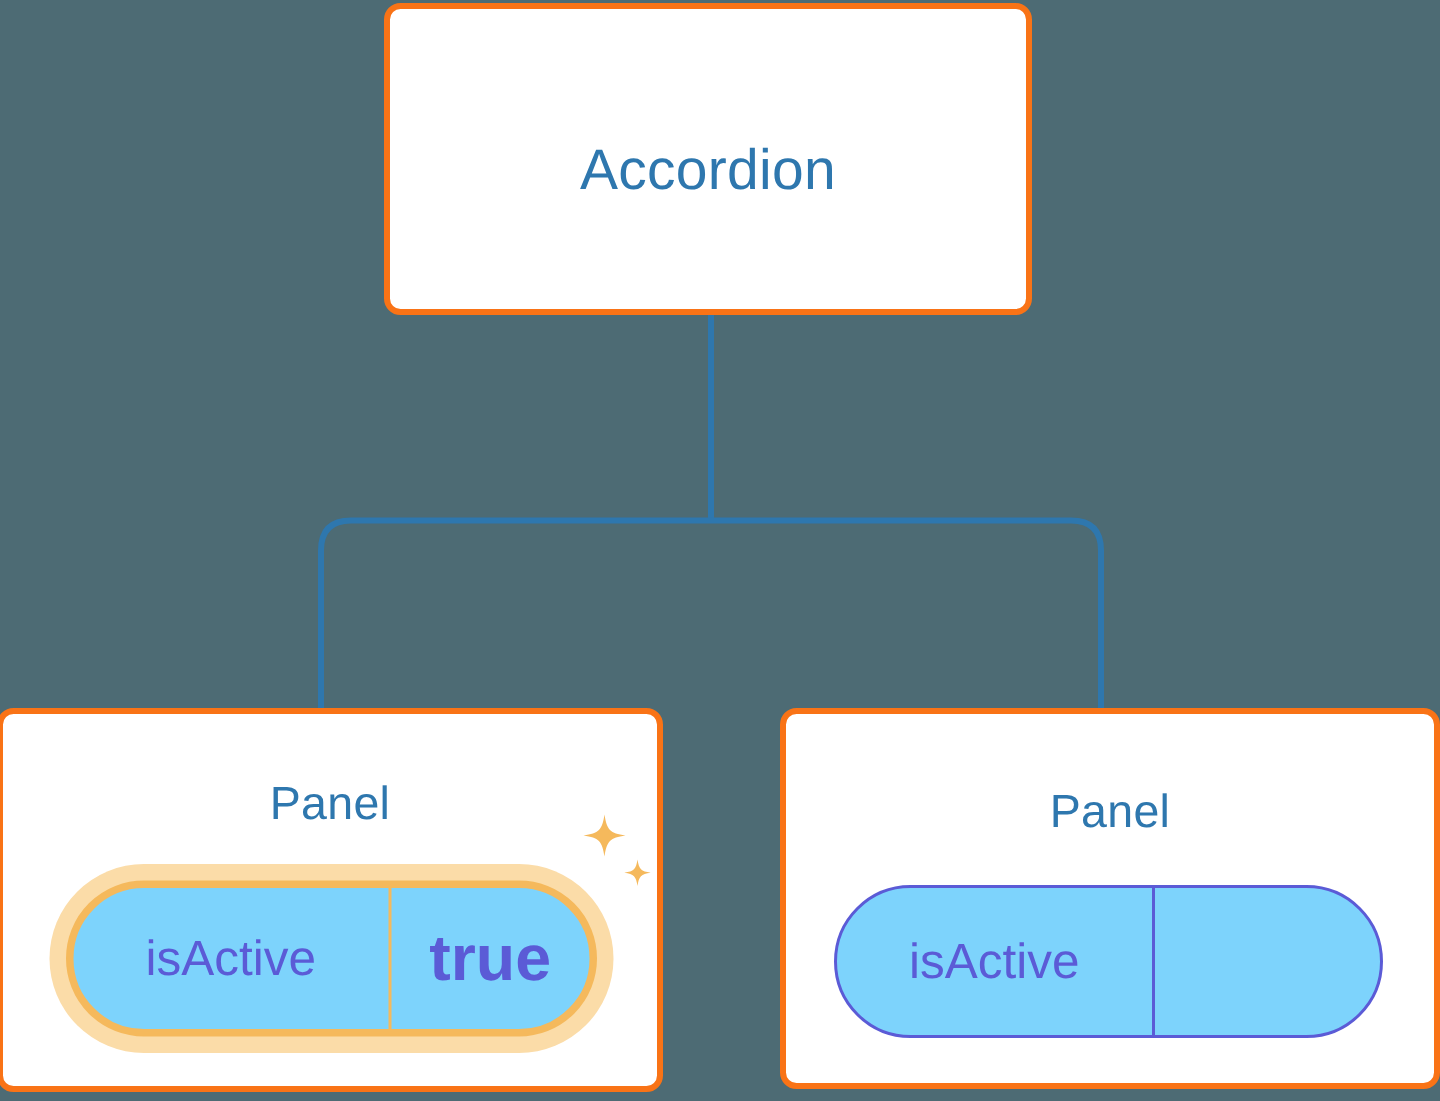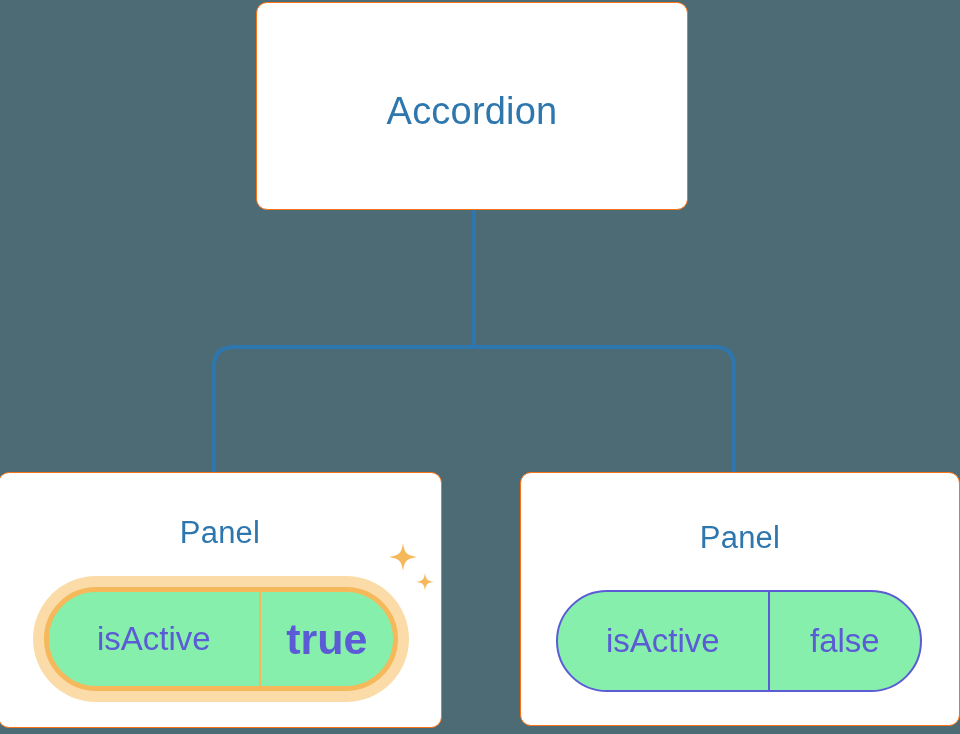"Accordion" .node { border: 1px solid #f97316 -> 4px solid #f97316 }
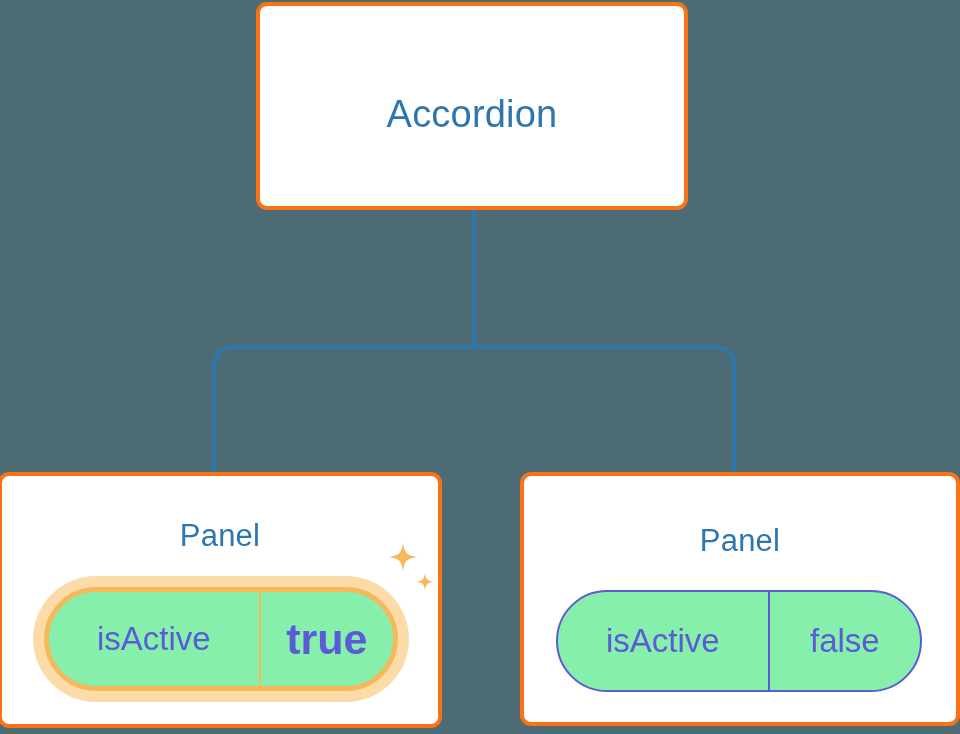"isActive" .prop-pill { background: #86efac -> #7dd3fc }
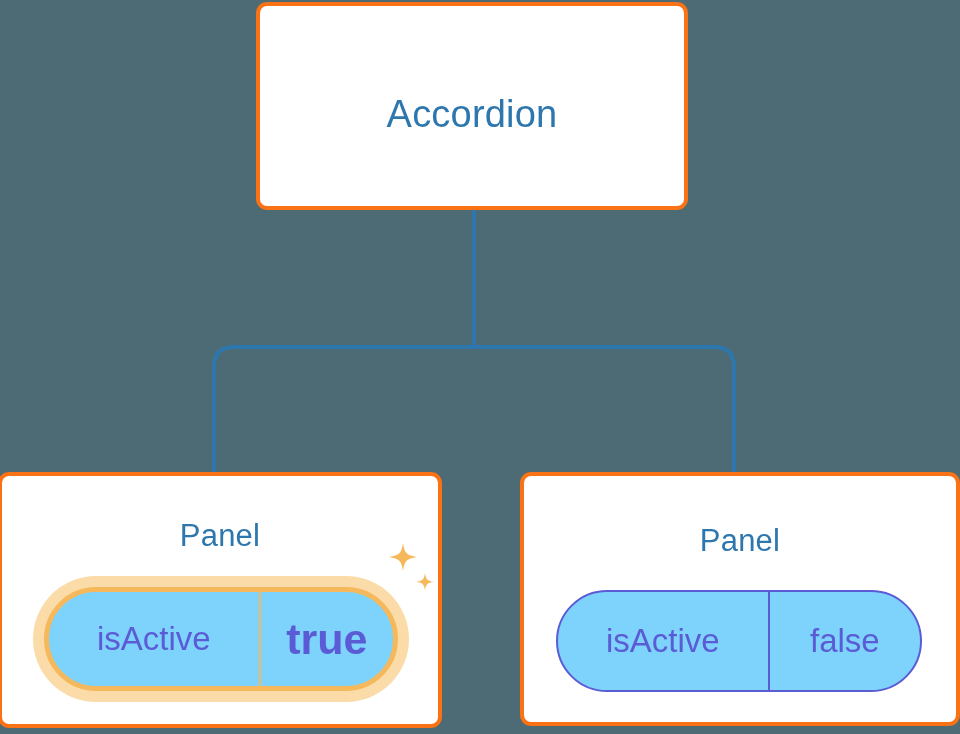"false" div.prop-val { html: <div>false</div> -> none }
